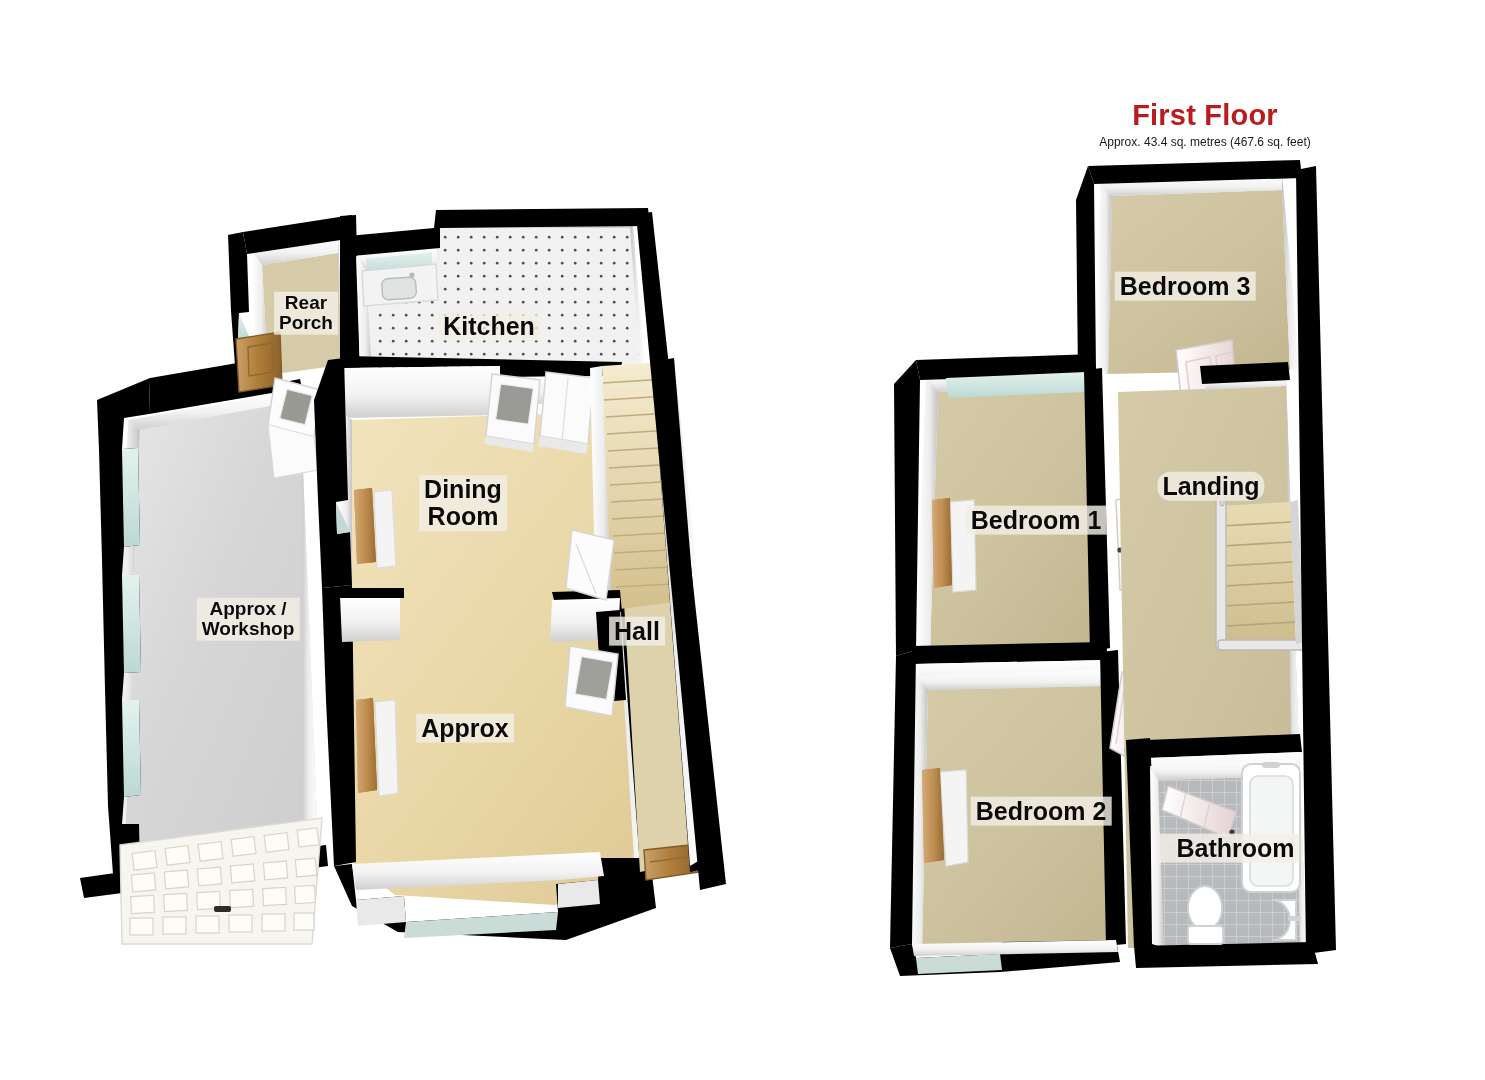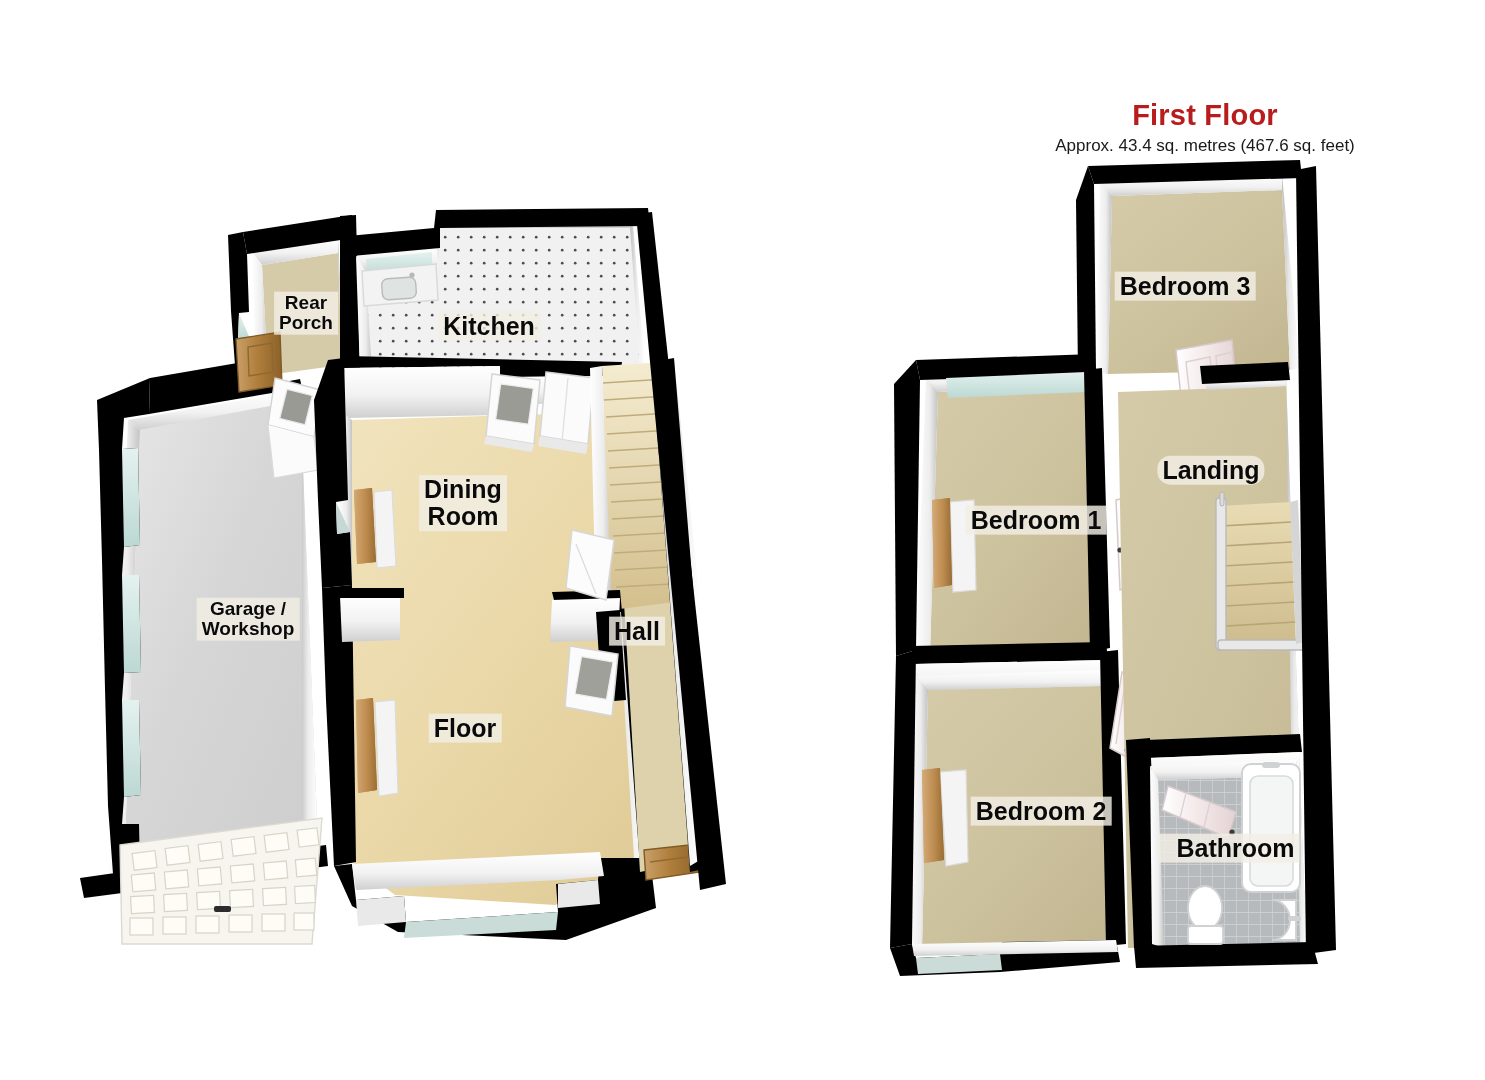"Approx. 43.4 sq. metres (467.6" .floor-heading .subtitle { font-size: 17px -> 12px }
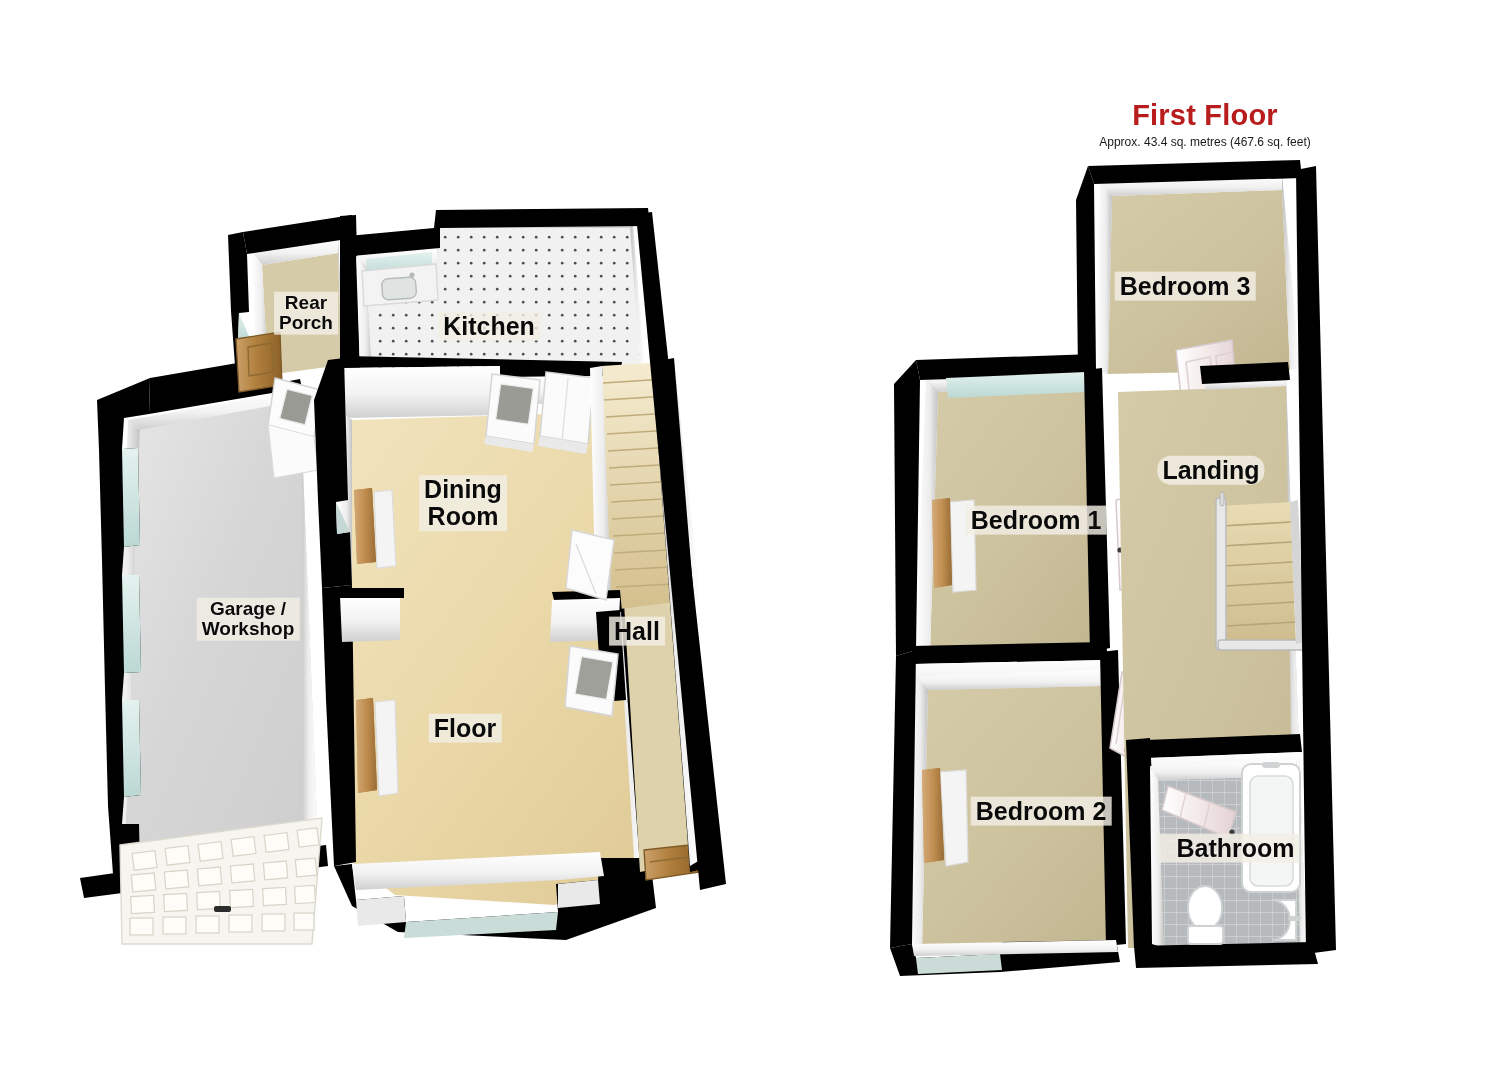"Landing" div.room-label { top: 470px -> 486px }
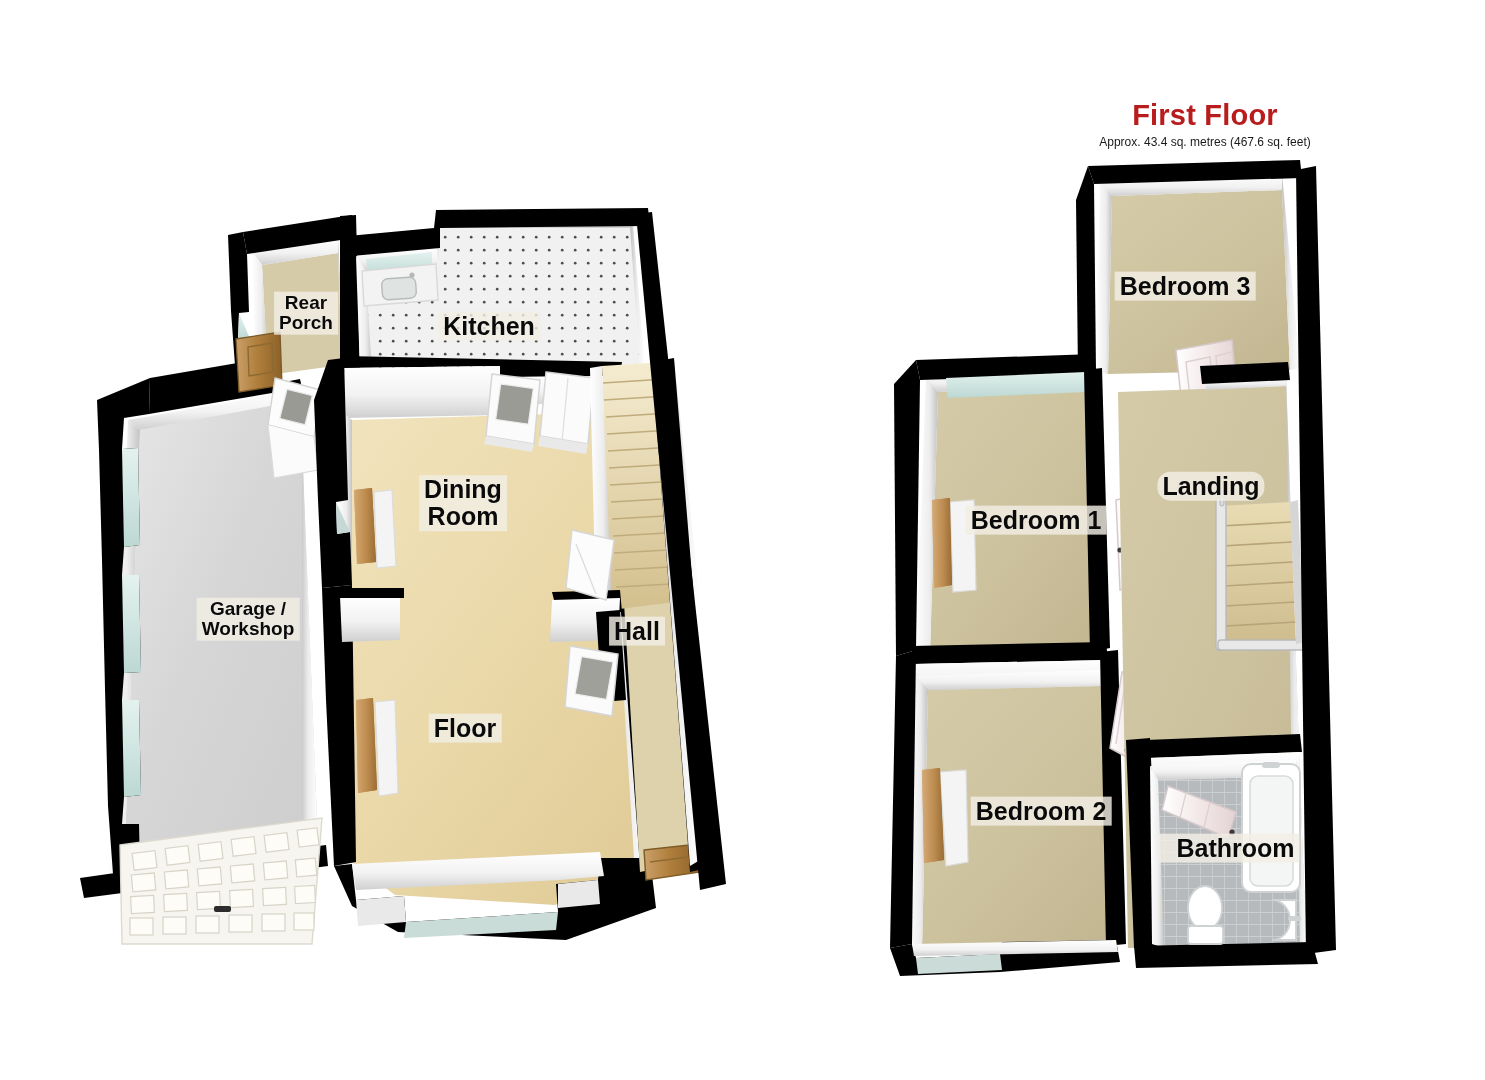"Garage /" div.room-label { text: Garage -> Approx }
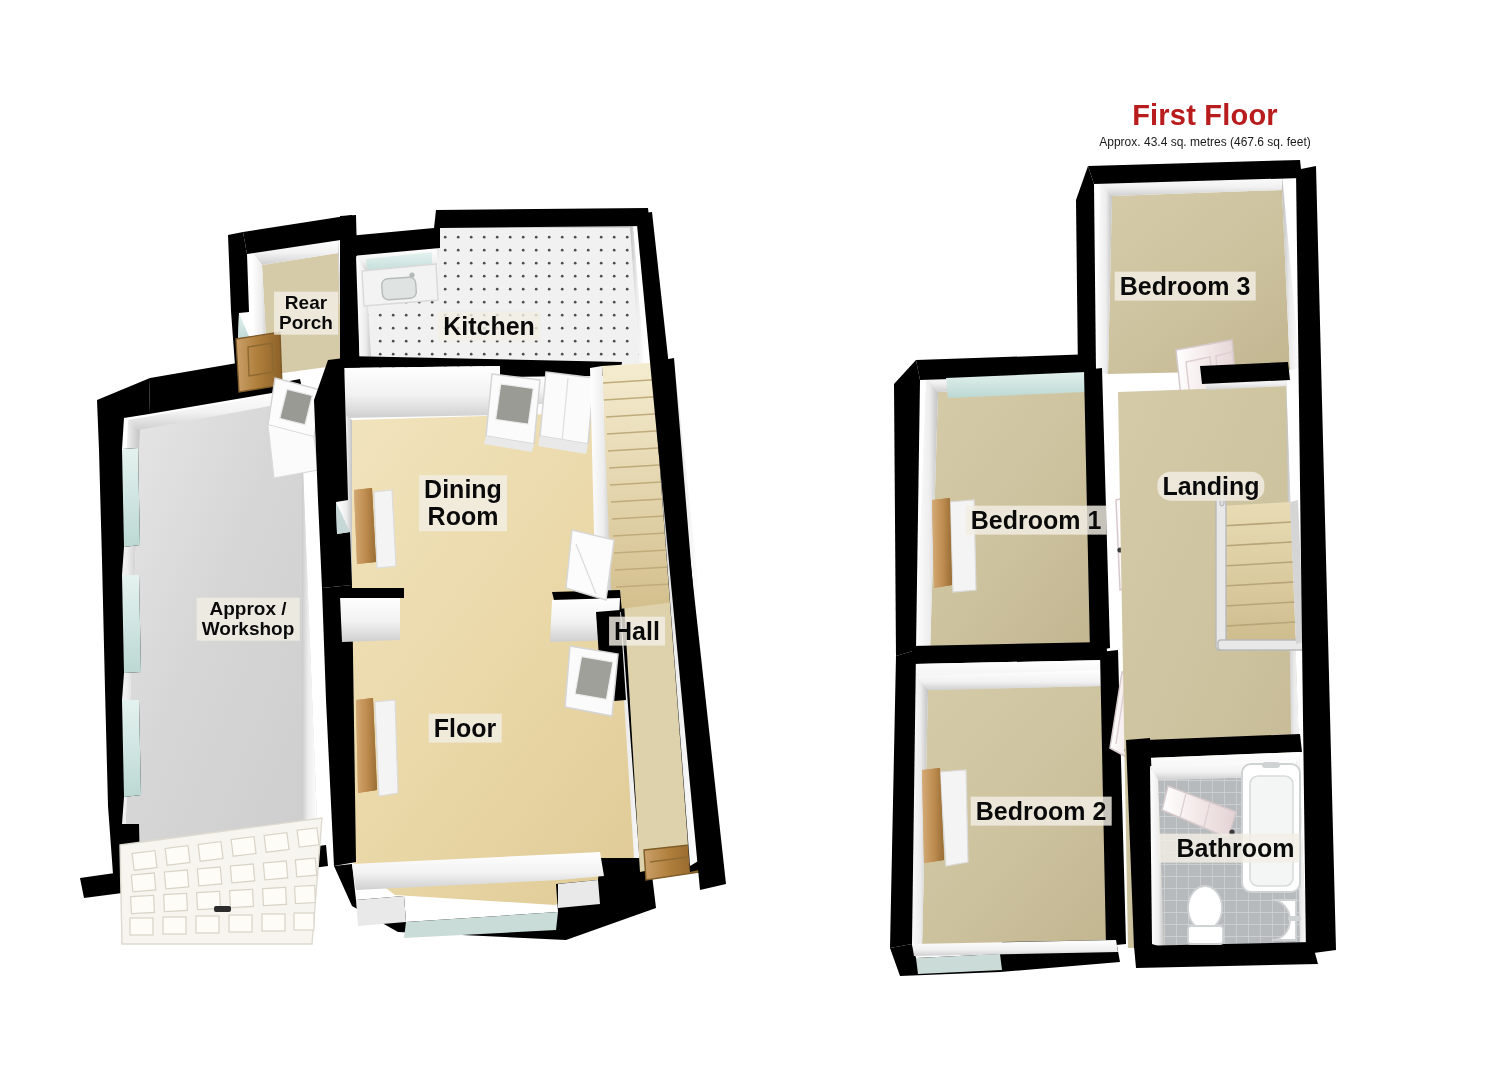"Floor" div.room-label { text: Floor -> Approx }
